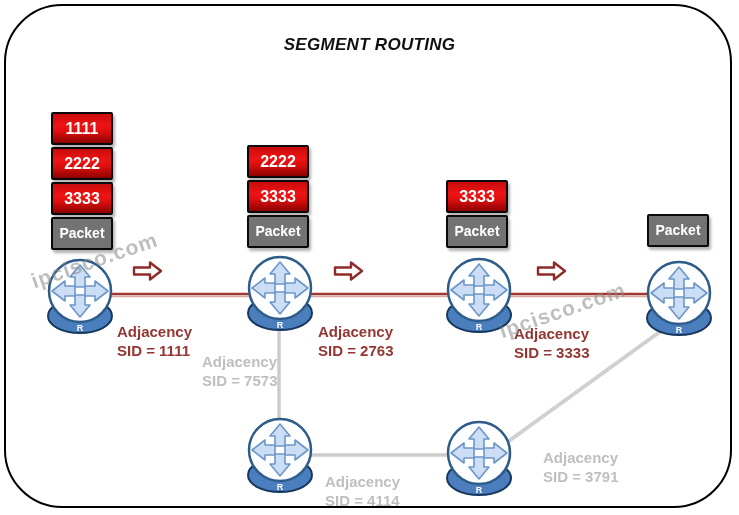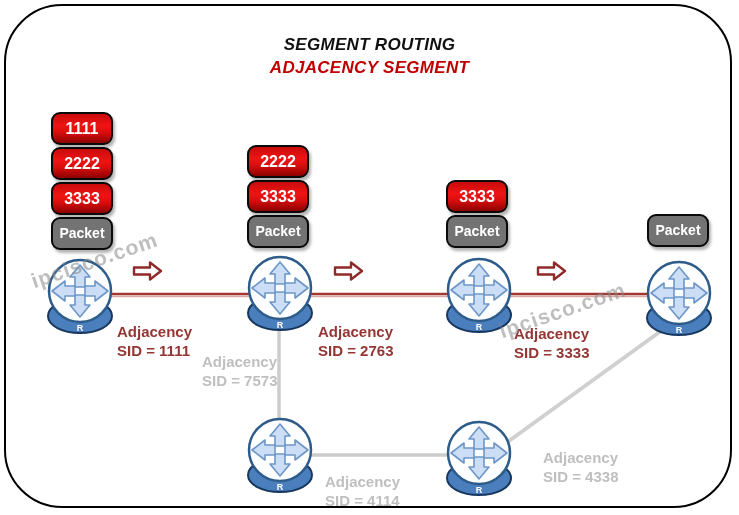"ADJACENCY SEGMENT" div.title-line2 { html: <div>ADJACENCY SEGMENT</div> -> none }
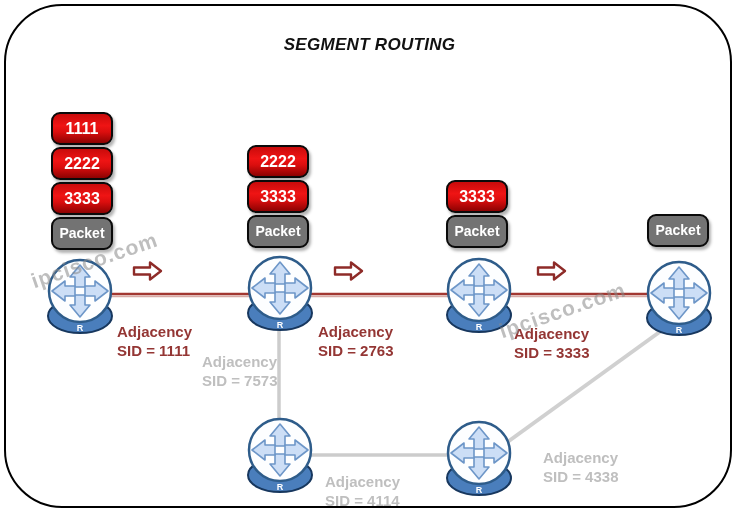"1111" .sbox { border-radius: 9px -> 2px }
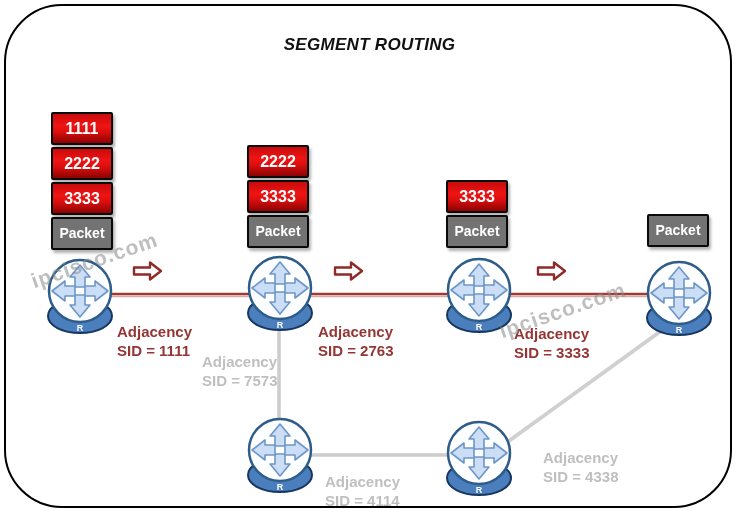"SID = 4338" div { text: 4338 -> 3791 }
